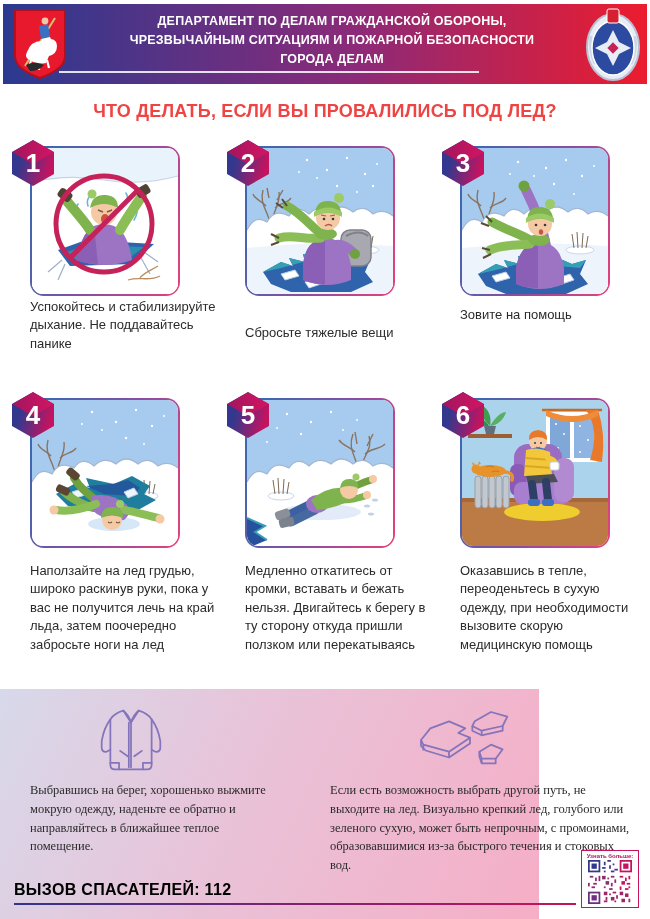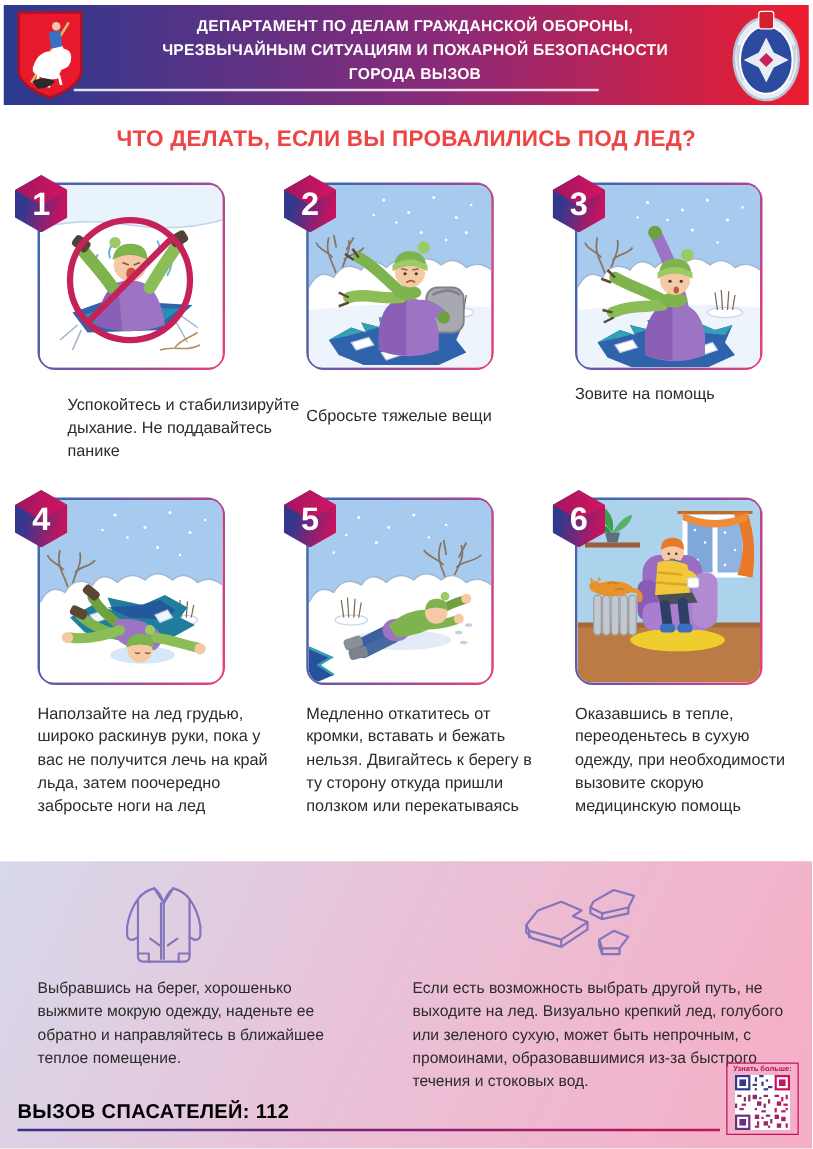"ГОРОДА ВЫЗОВ" div { text: ВЫЗОВ -> ДЕЛАМ }
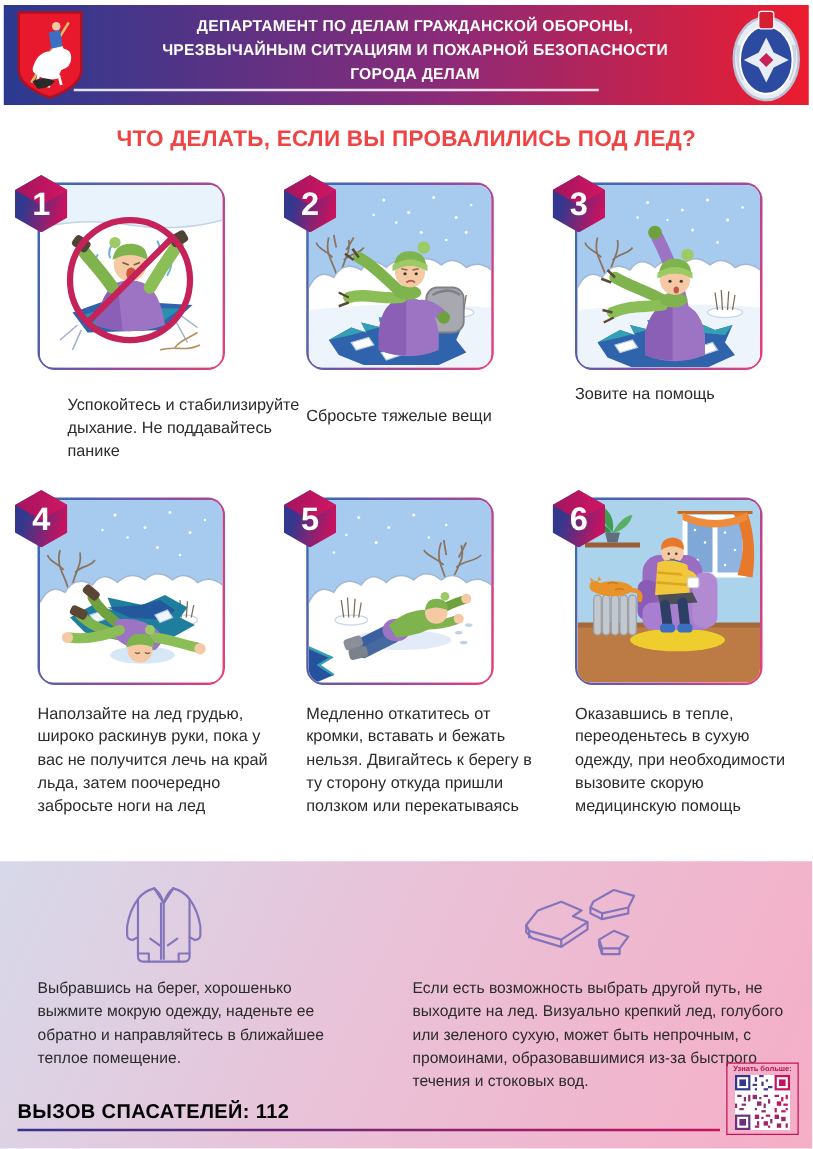"Успокойтесь и стабилизируйте дыхание. Не" .t1 { margin-left: 24px -> none; top: 315px -> 298px }
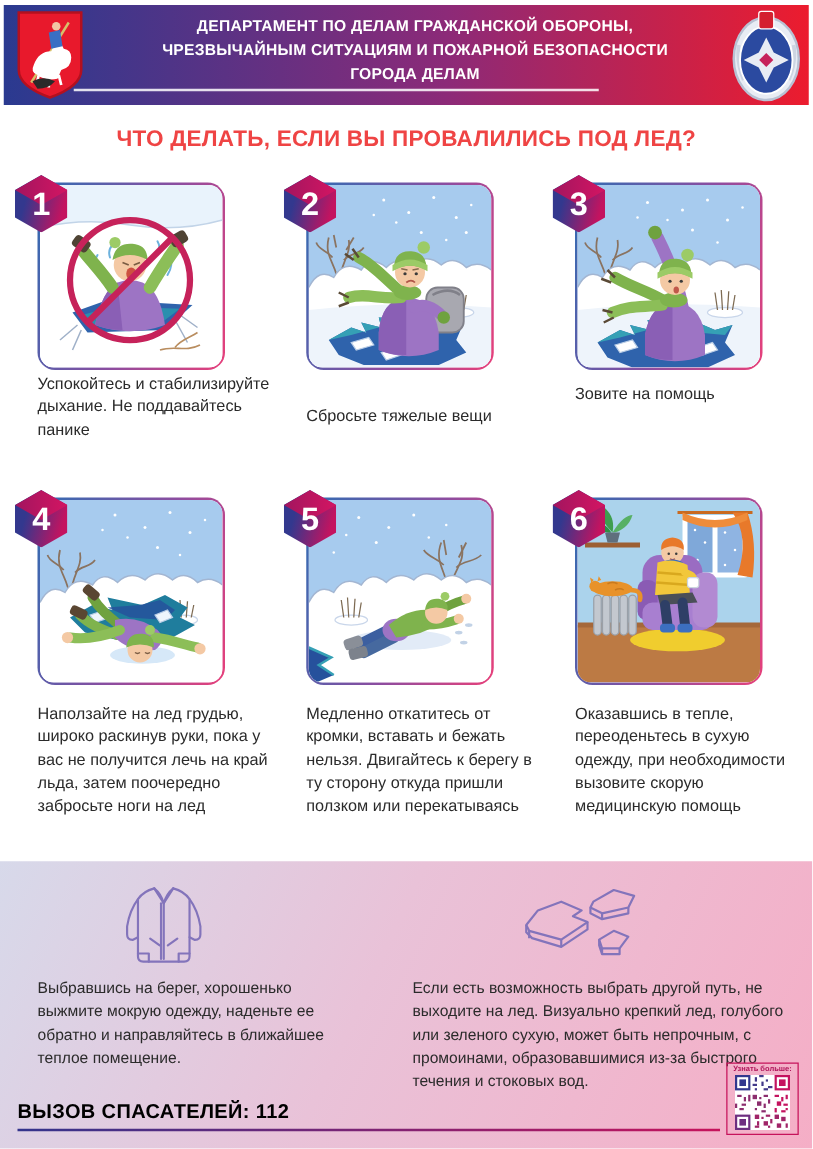"Выбравшись на берег, хорошенько выжмите" .tips { font-family: none -> Liberation Serif, serif; width: 650px -> 539px }
